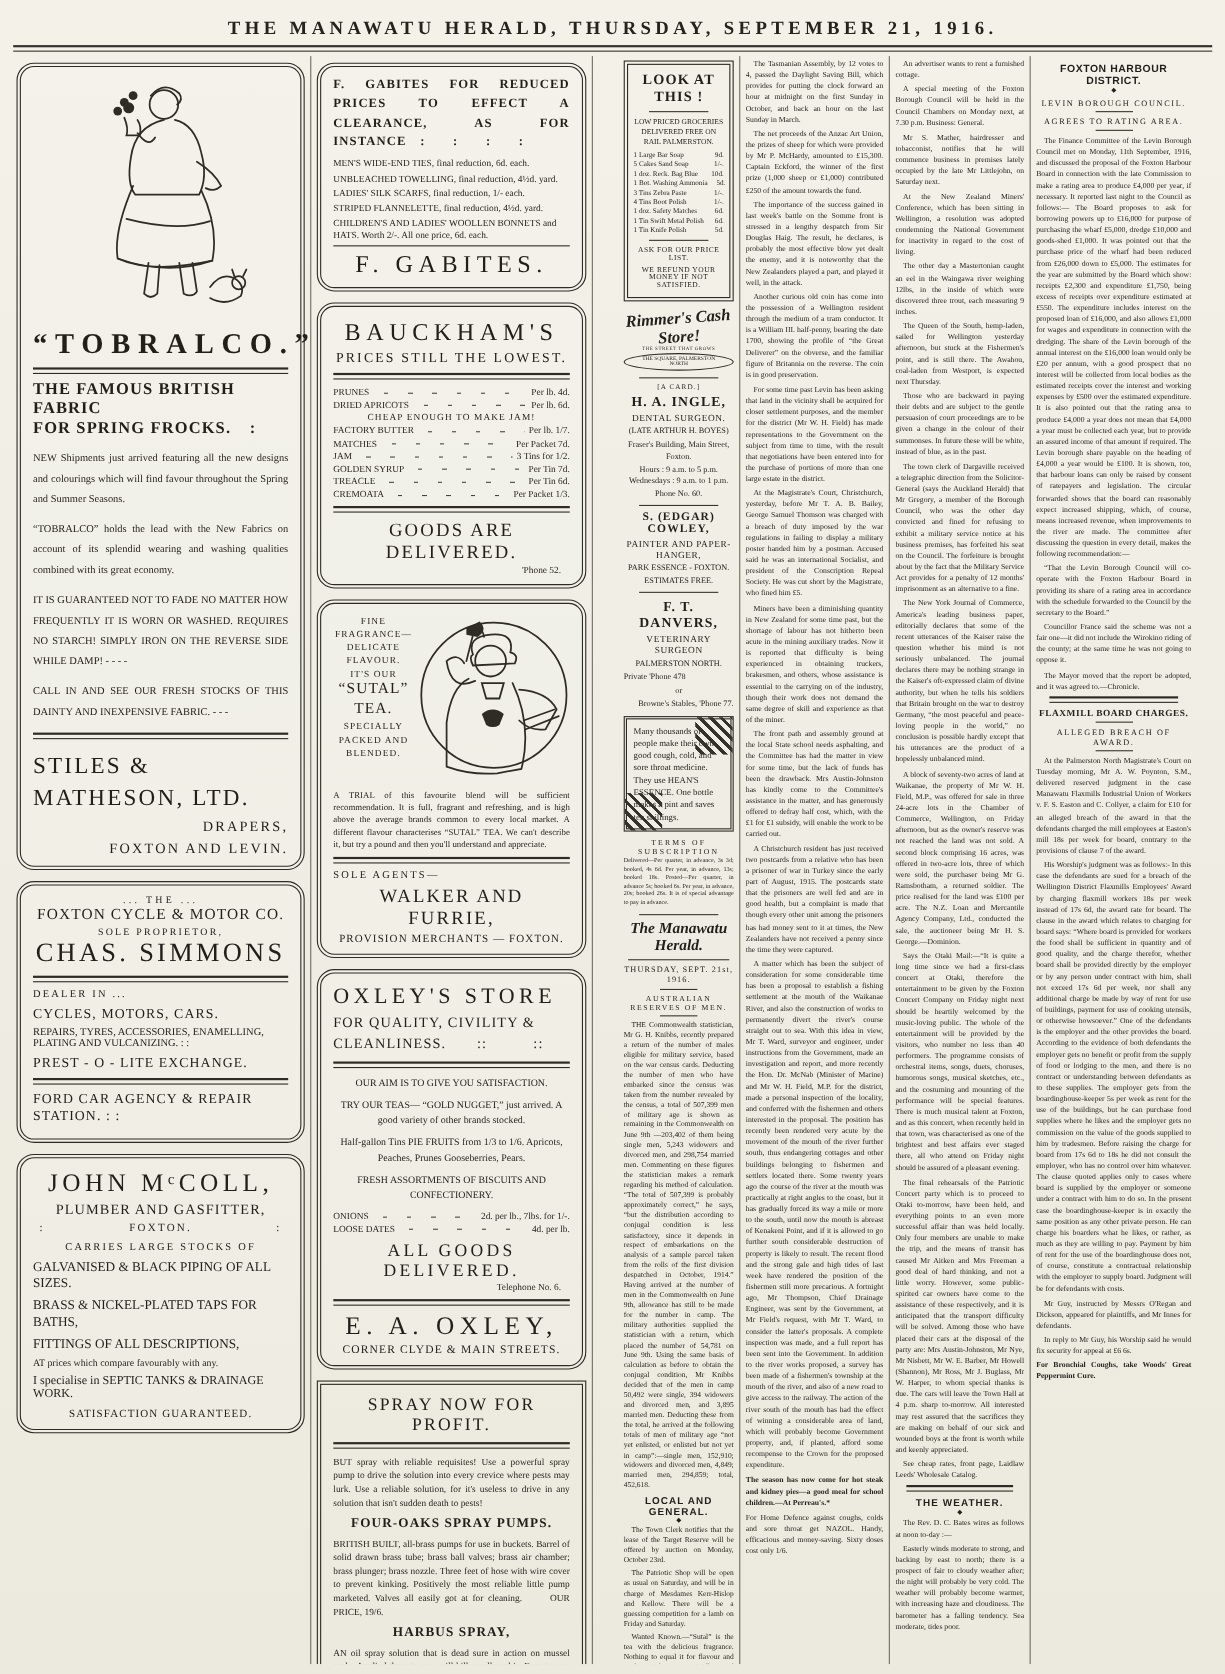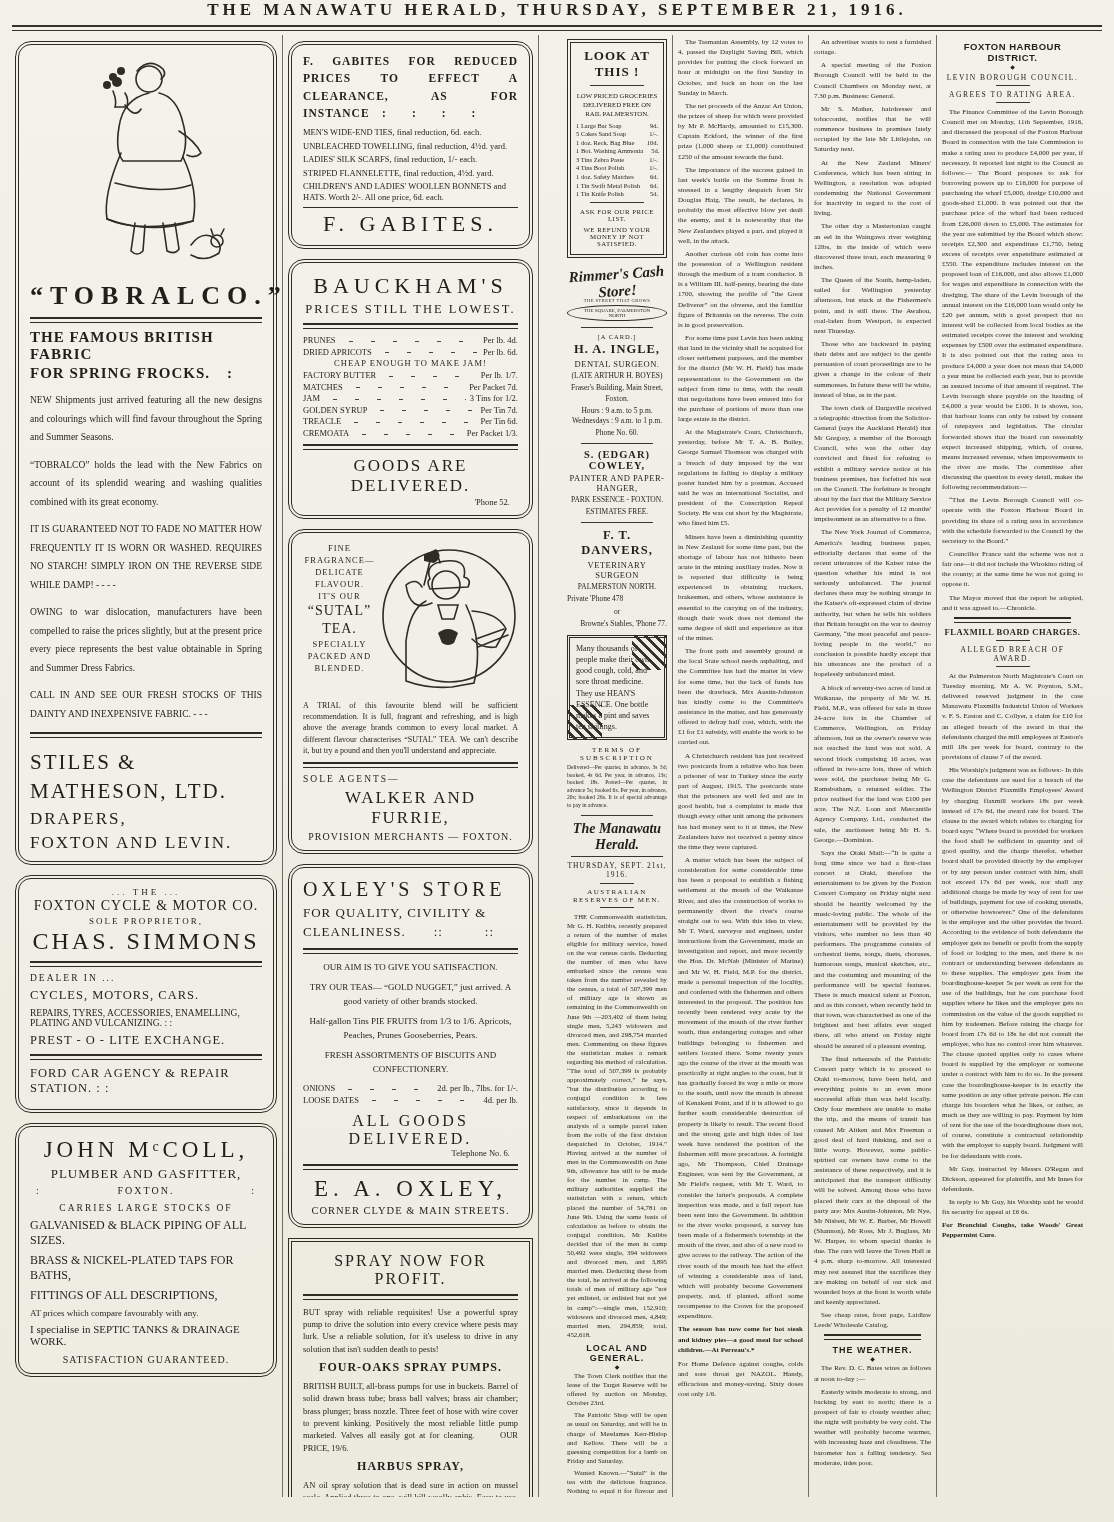"THE MANAWATU HERALD, THURSDAY, SEPTEMBER" .masthead { padding-top: none -> 16px }
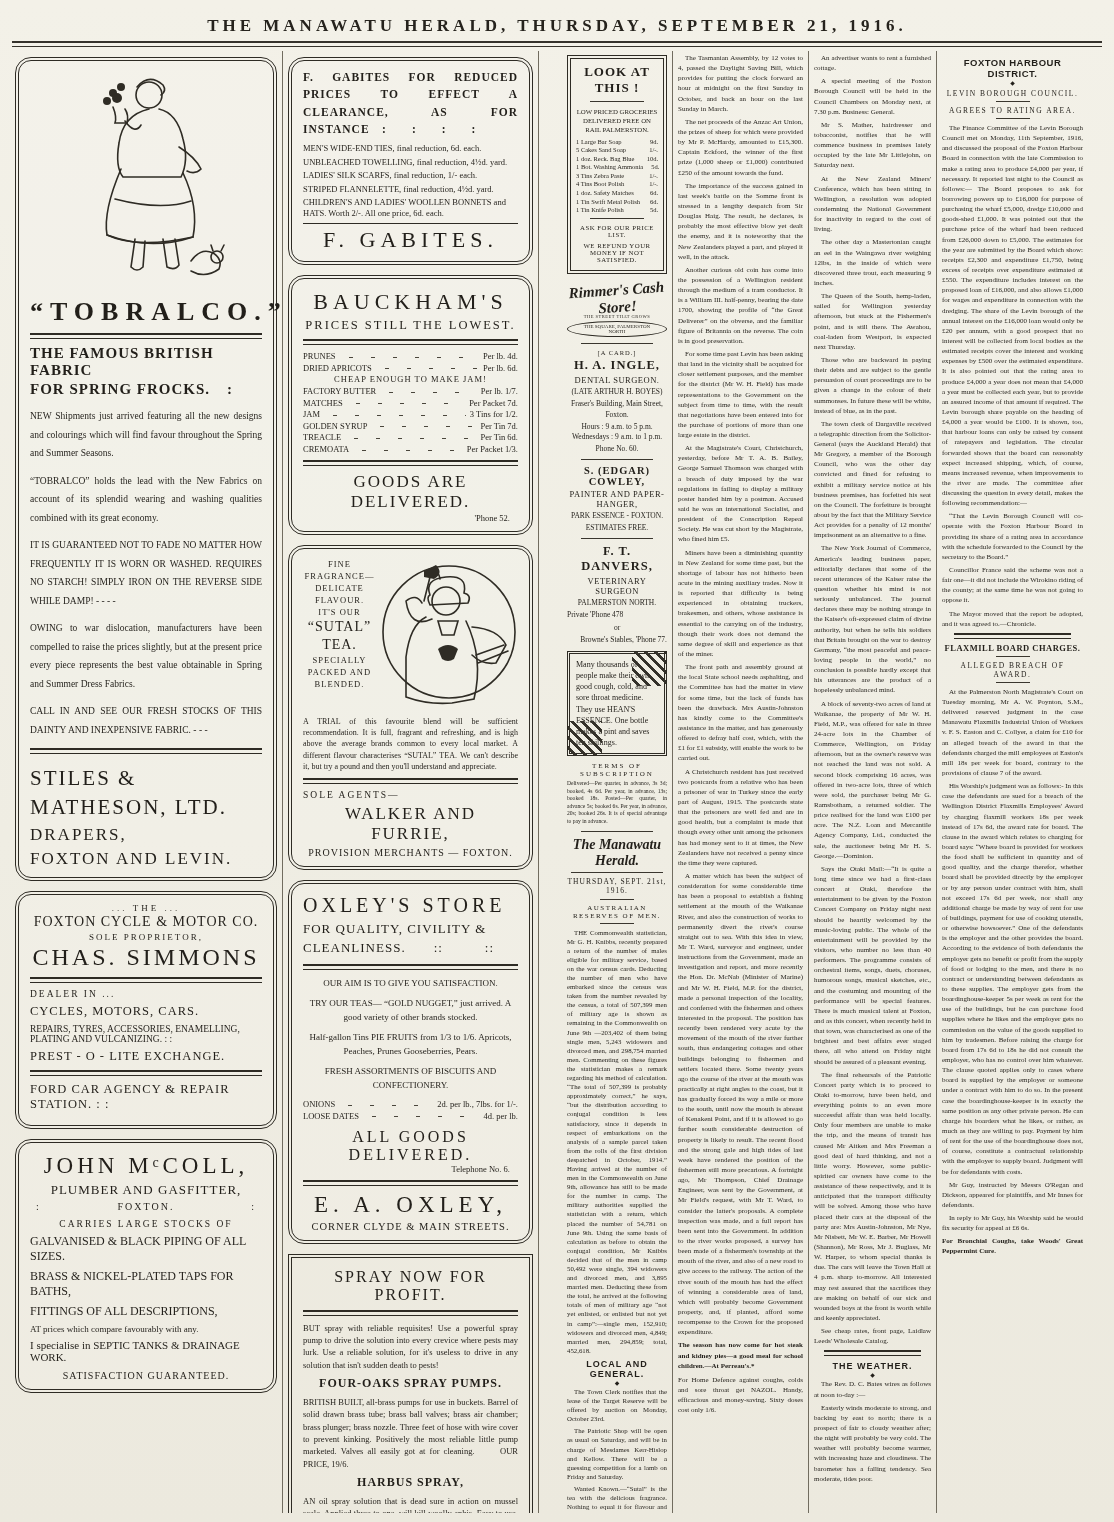"OWING to war dislocation, manufacturers" p.tob-para { html: <p>OWING to war dislocation, manufacturers have been compelled to raise the prices slightly, but at the present price every piece represents the best value obtainable in Spring and Summer Dress Fabrics.</p> -> none }
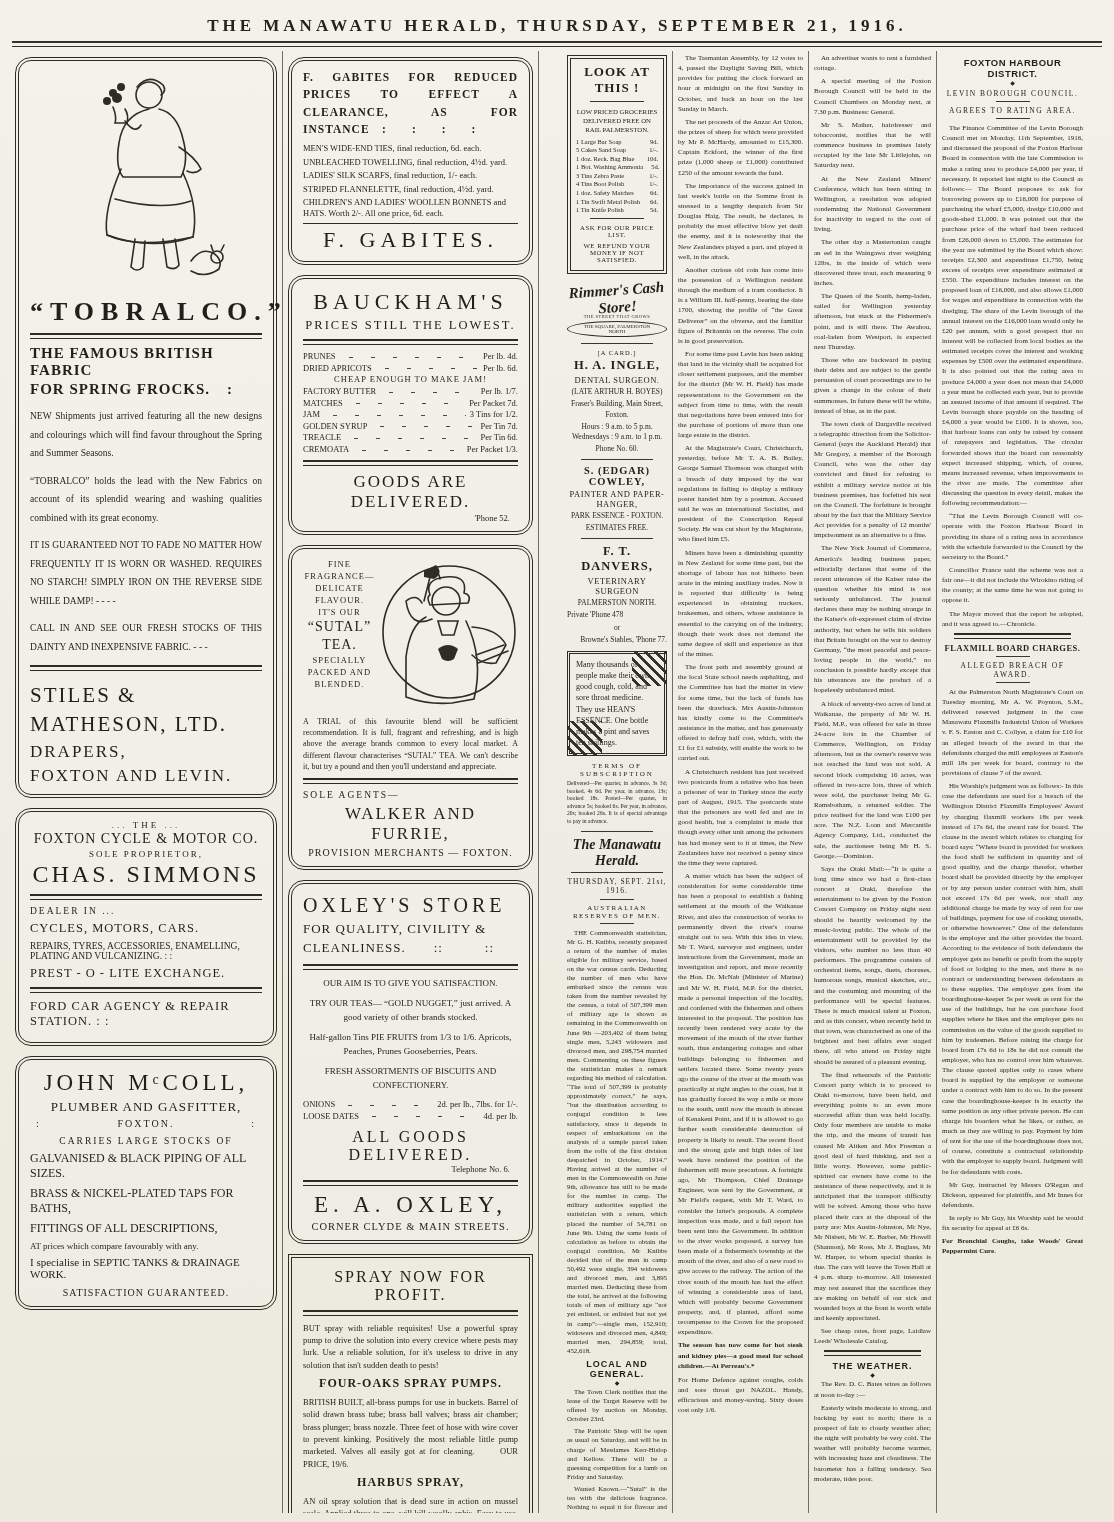"DRAPERS," .stiles-sub { font-size: 17px -> 13px; text-align: left -> right }
